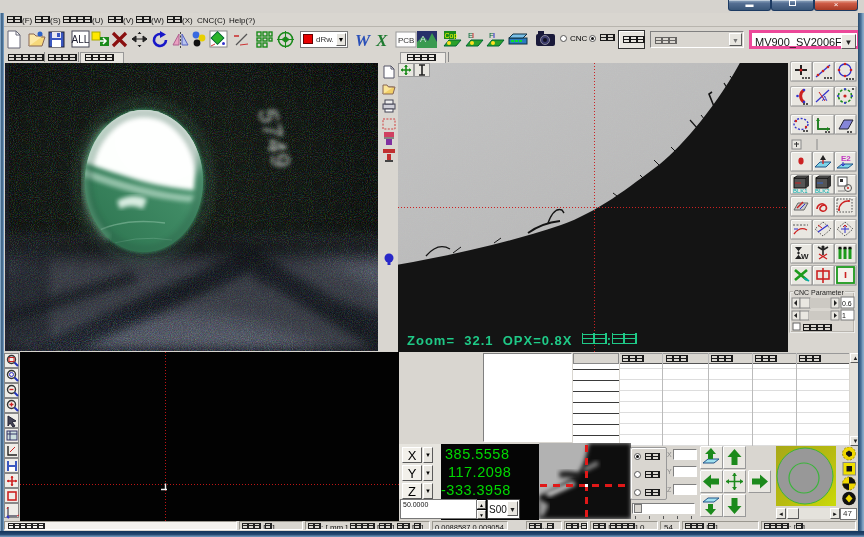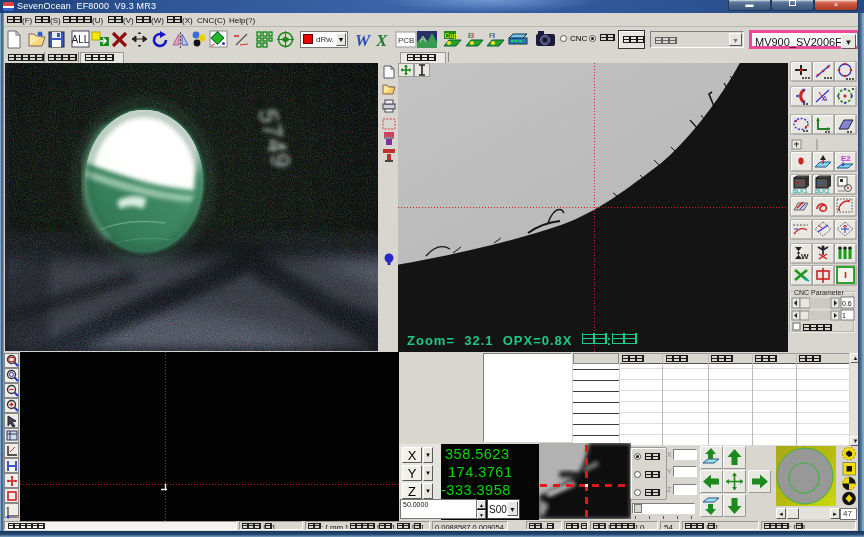"SevenOcean EF8000 V9.3 MR3" div.abs { html: <div> <div></div> <div></div> <div>SevenOcean&nbsp;&nbsp;EF8000&nbsp;&nbsp;V9.3 MR3</div> </div> -> none }
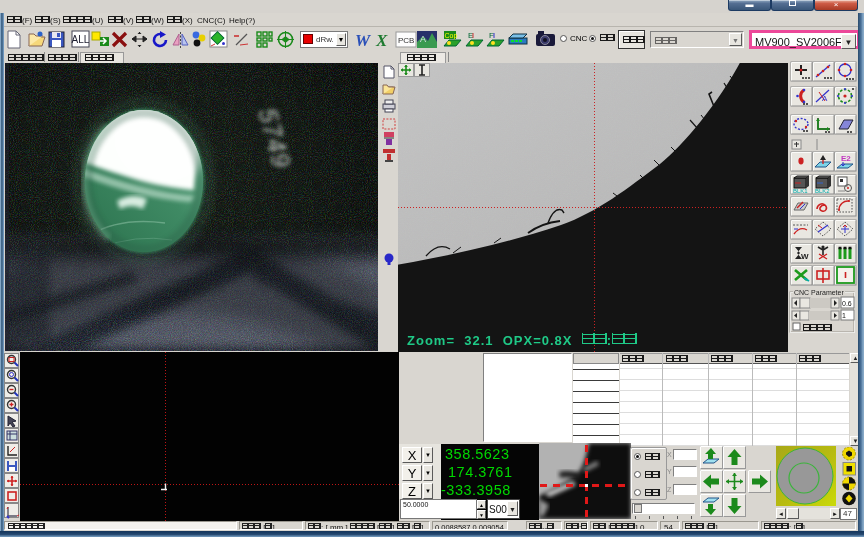"358.5623" div.abs { text: 358.5623 -> 385.5558 }
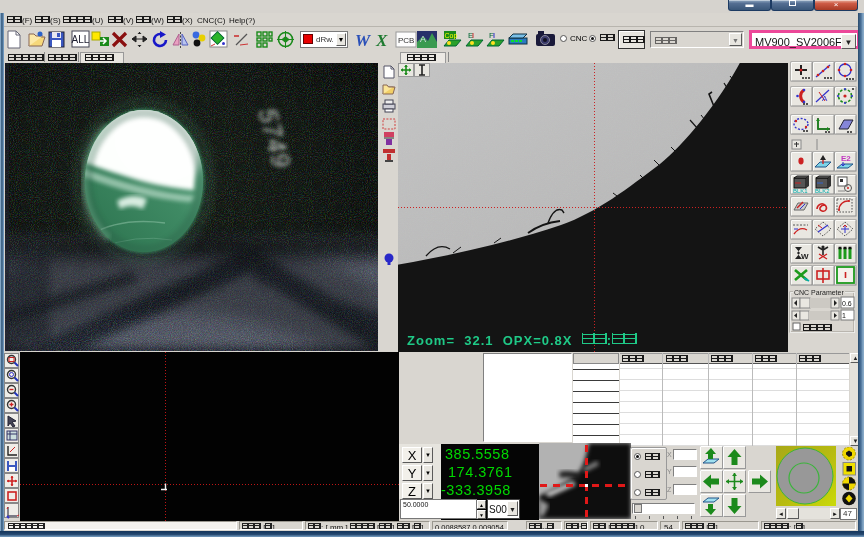"174.3761" div.abs { text: 174.3761 -> 117.2098 }
